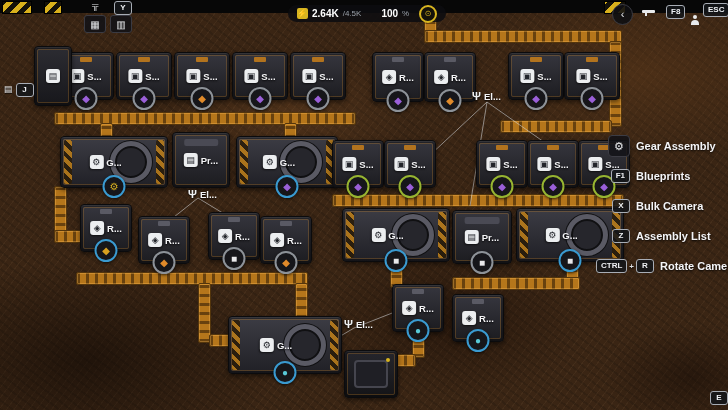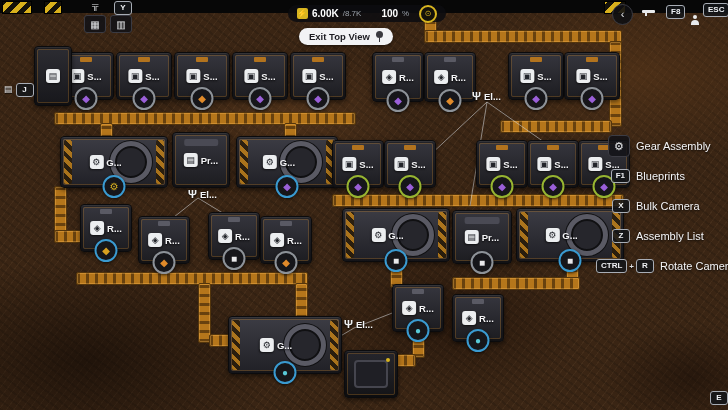"6.00K" span.res-cur { text: 6.00K -> 2.64K }
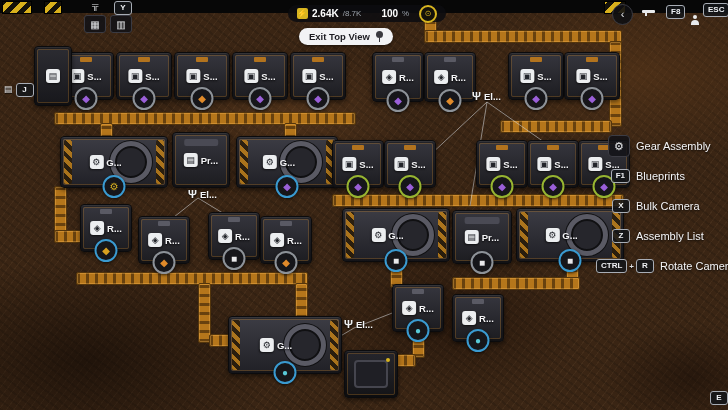"/8.7K" span.res-max { text: /8.7K -> /4.5K }
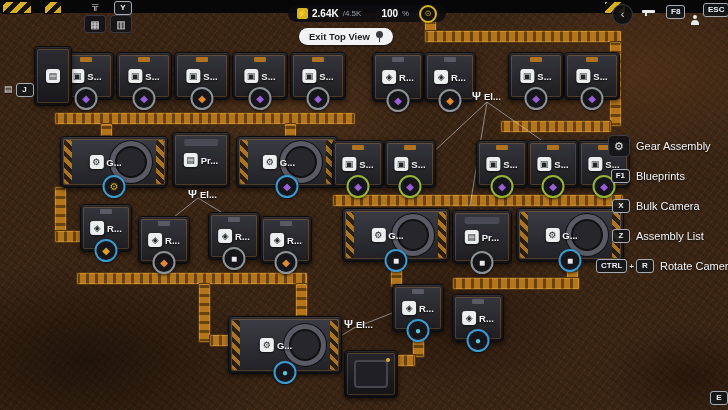"Exit Top View" div.exitpill { html: <div> <span>Exit Top View</span> <span></span> </div> -> none }
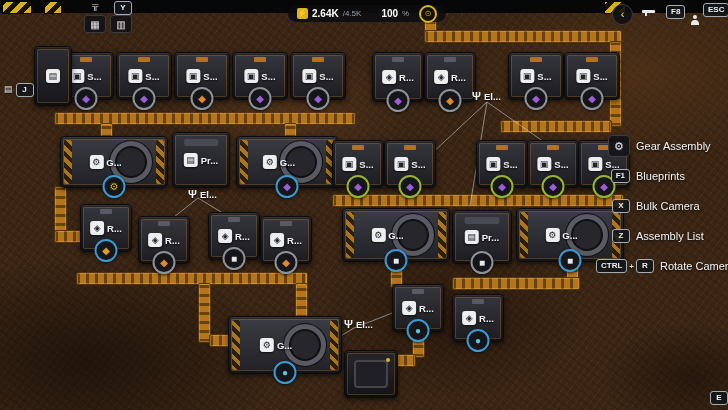"Gear Assembly" .mlabel { font-weight: 400 -> 700 }
